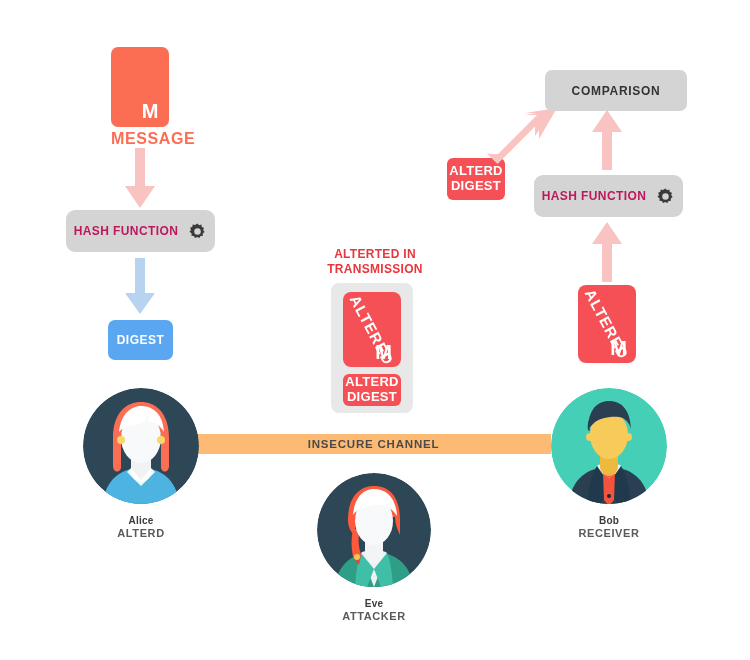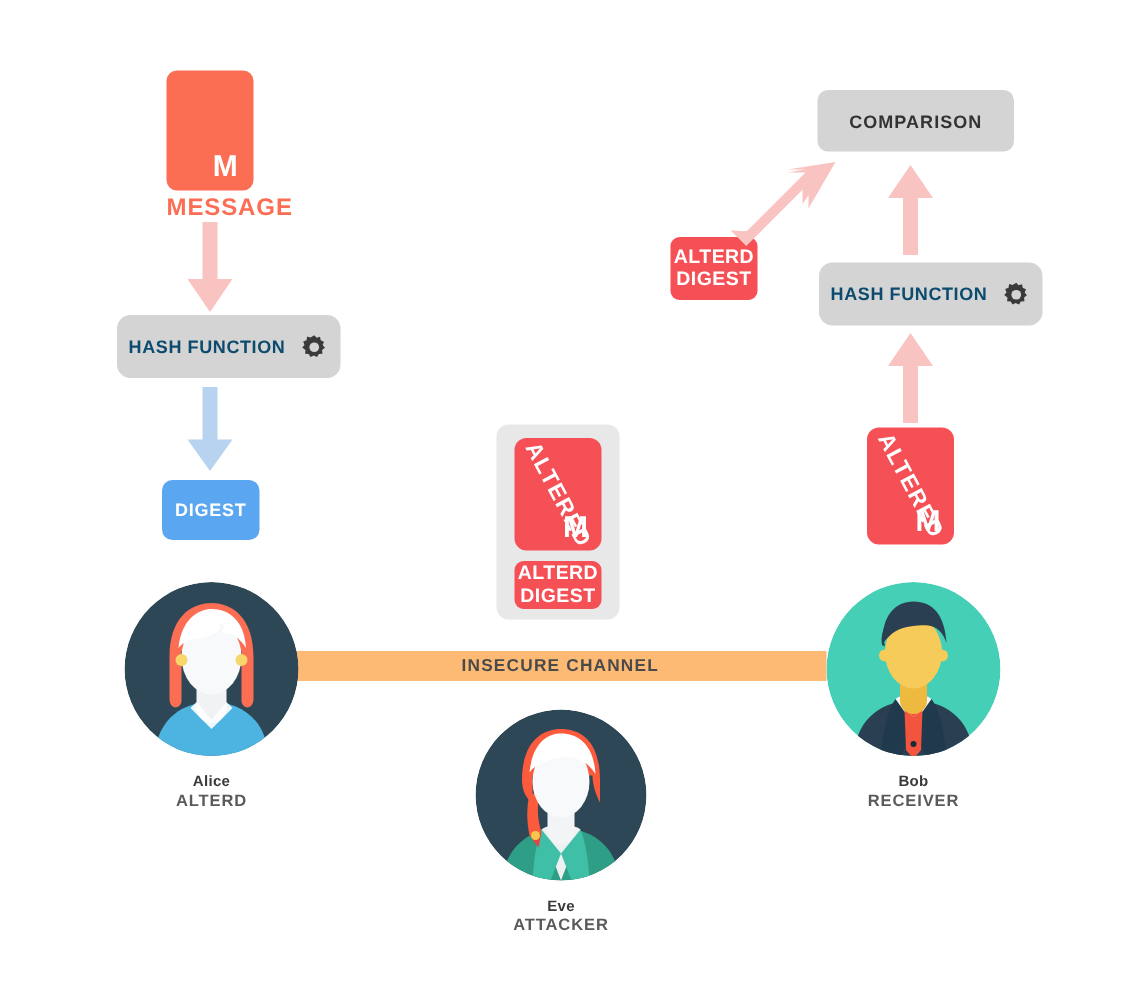"COMPARISON" div.gray-box { top: 60px -> 70px; width: 131px -> 142px }
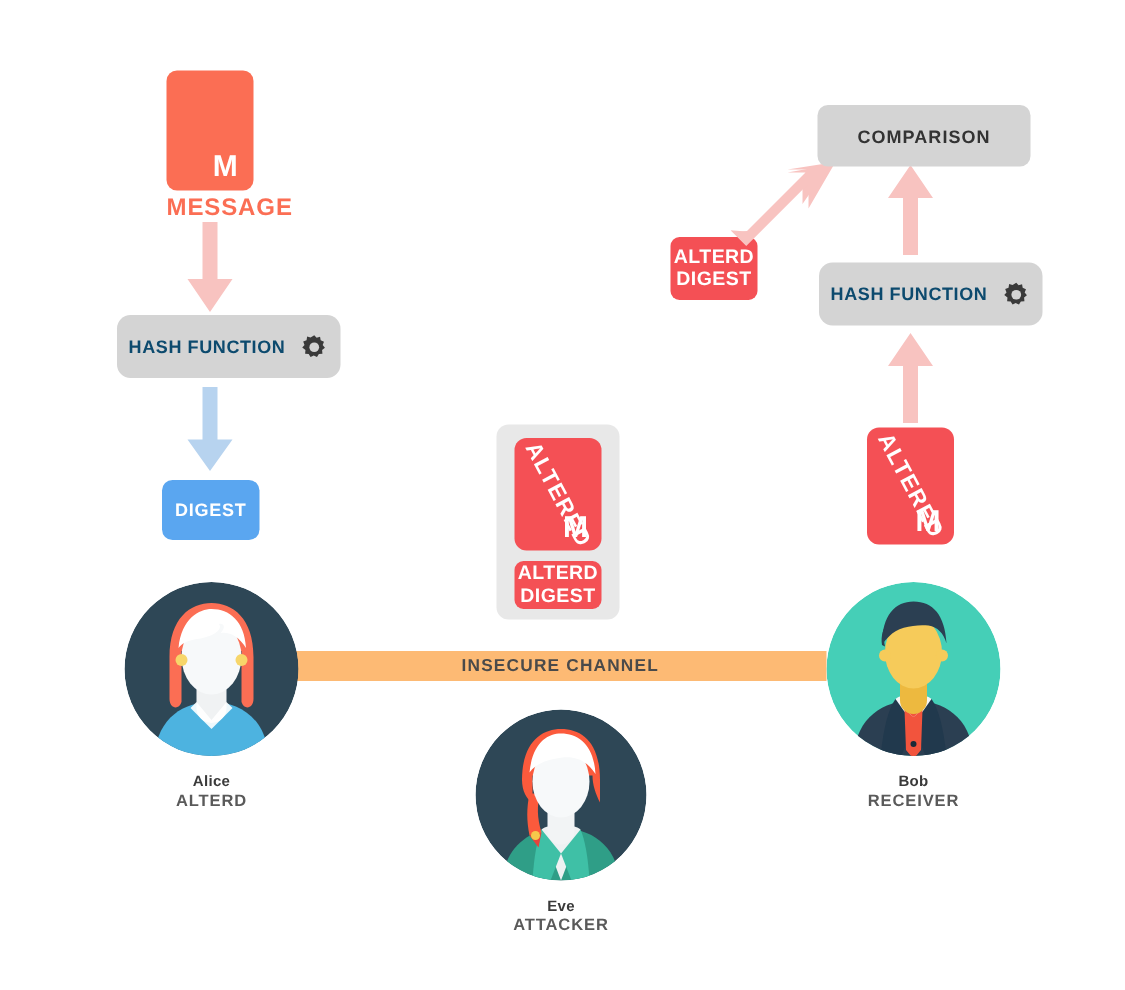"HASH FUNCTION" .hash-box { color: #0c4a6e -> #be185d; margin-left: 12px -> none }
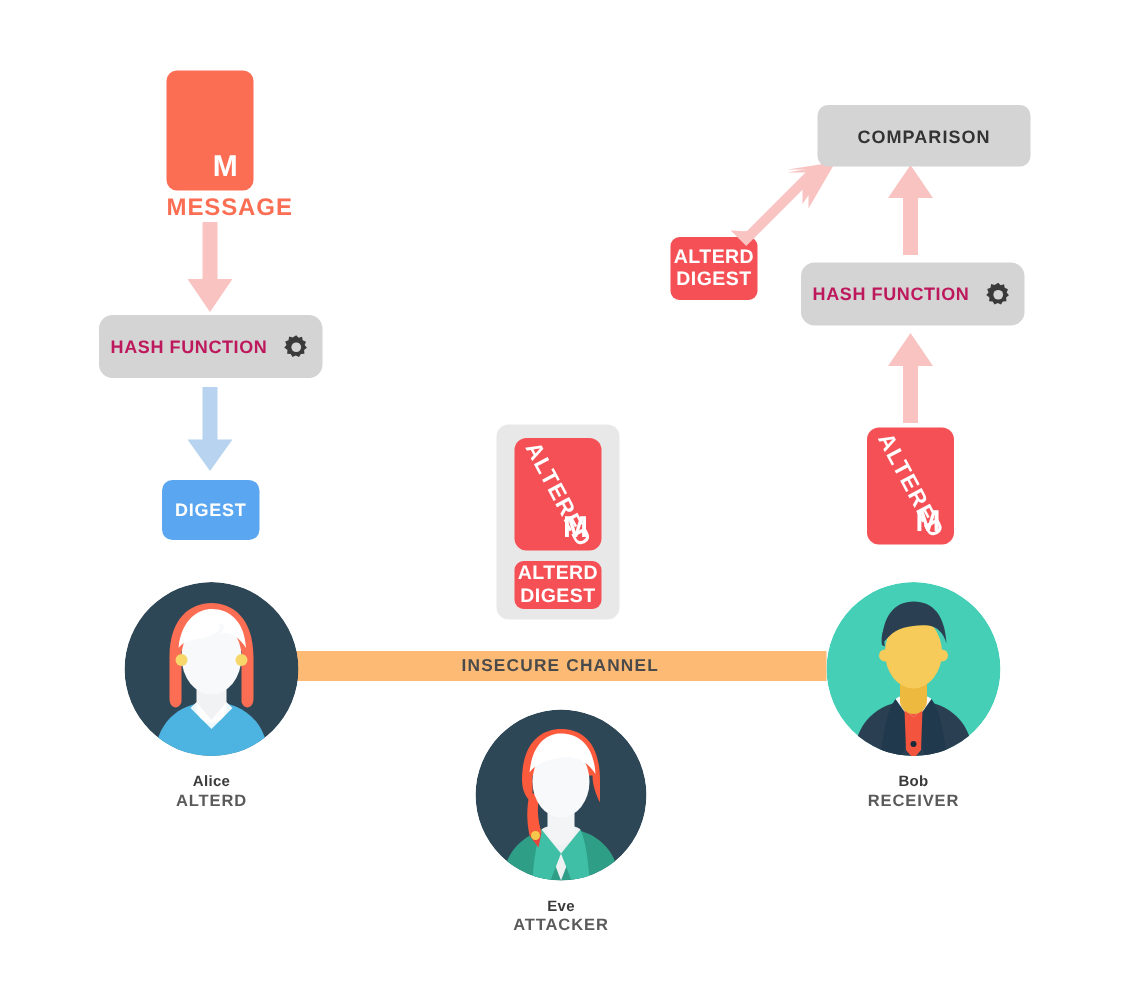"ALTERTED IN" div.transit-title { html: none -> <div> <div>ALTERTED IN</div> <div>TRANSMISSION</div> </div> }
